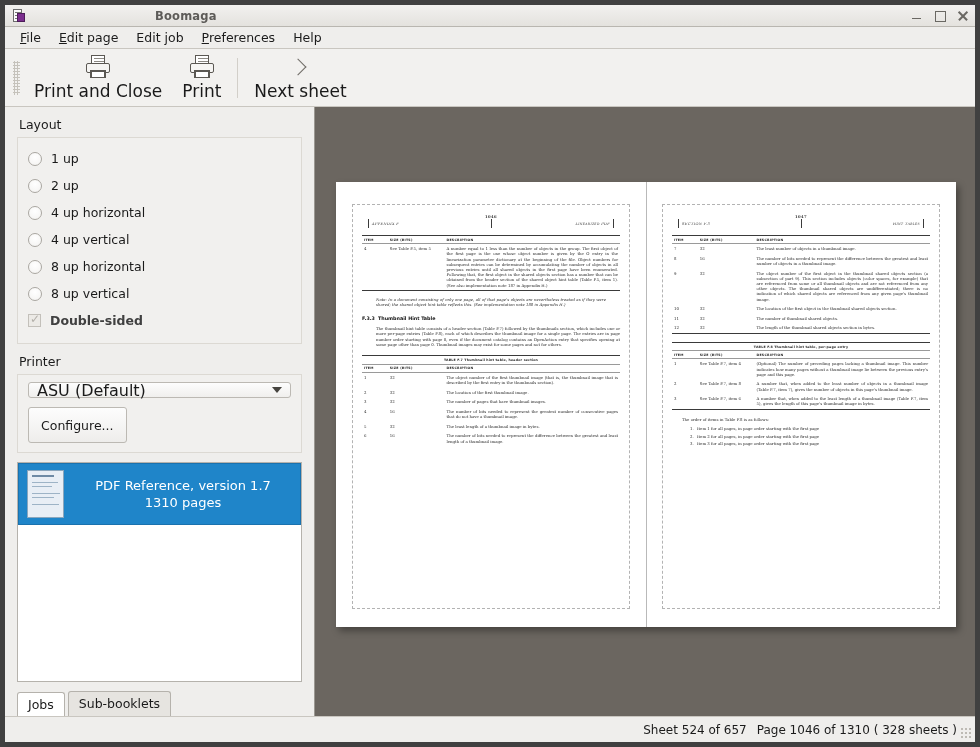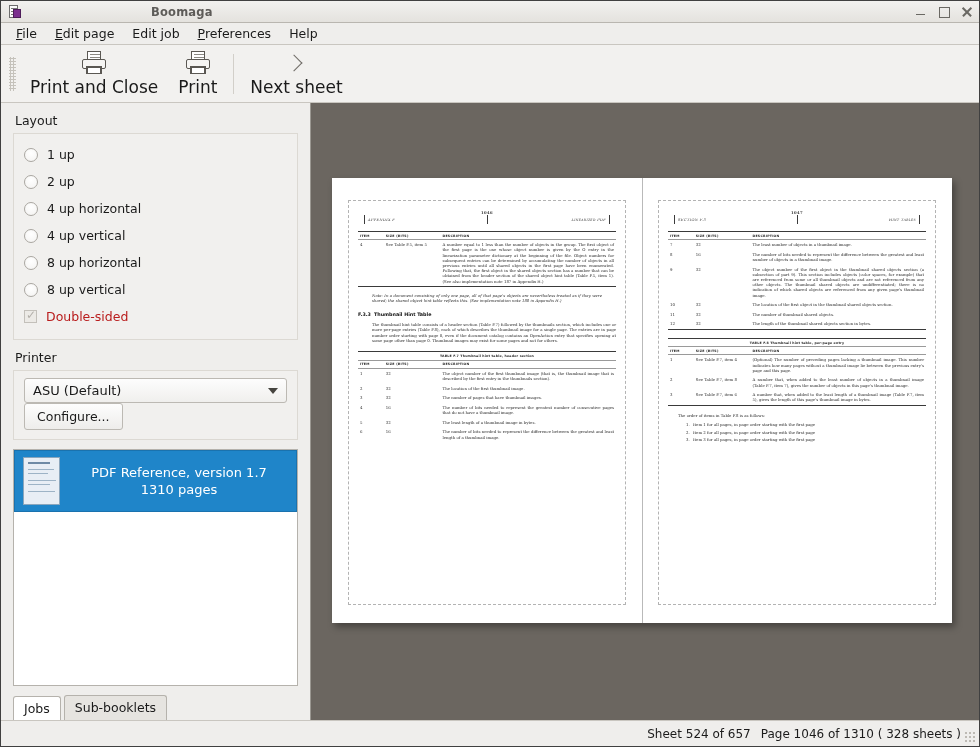"Boomaga" #app { border: 1px solid #404040 -> 5px solid #404040 }
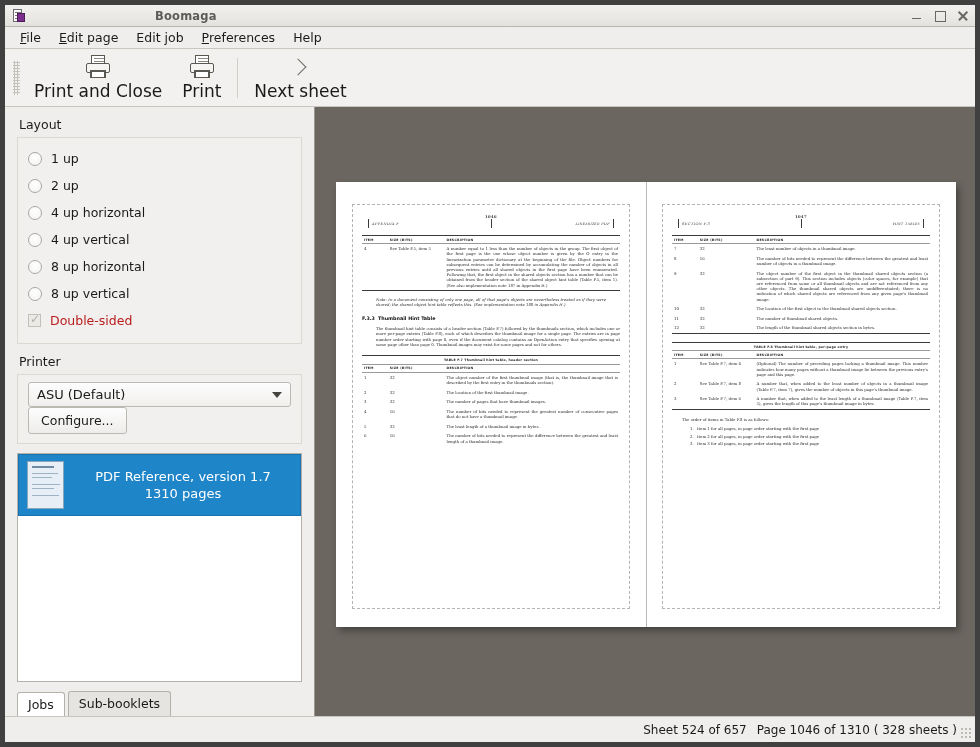"Double-sided" .disabled .txt { color: #b91c1c -> #404040; font-weight: none -> bold }
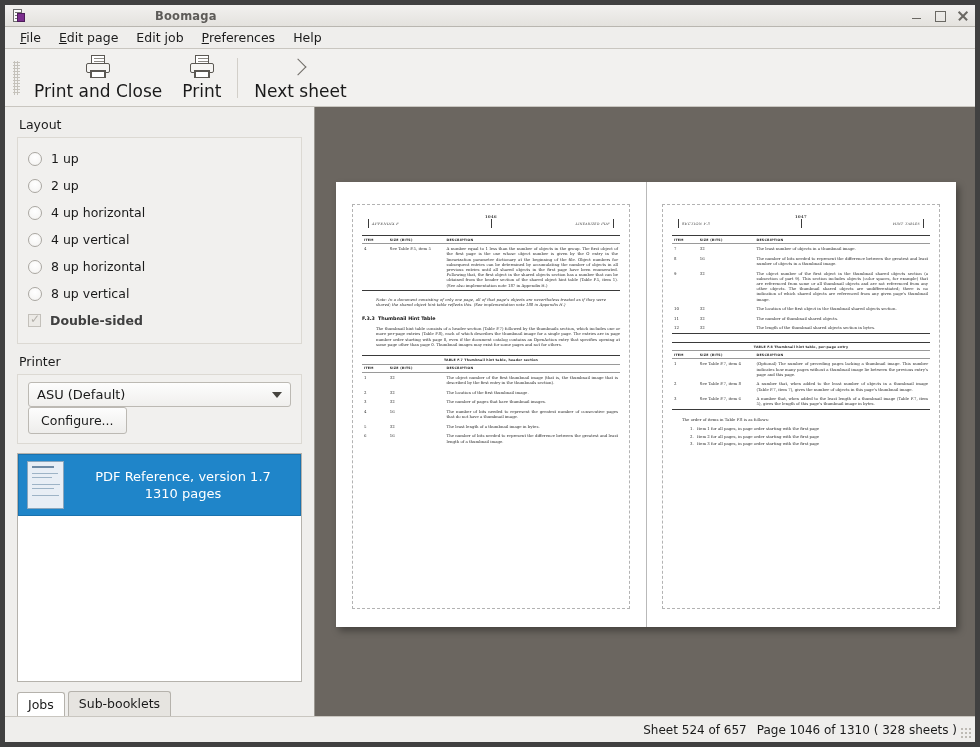"ASU (Default)" .combo { font-size: 13px -> 16px; height: 25px -> 16px; margin-bottom: none -> 9px }
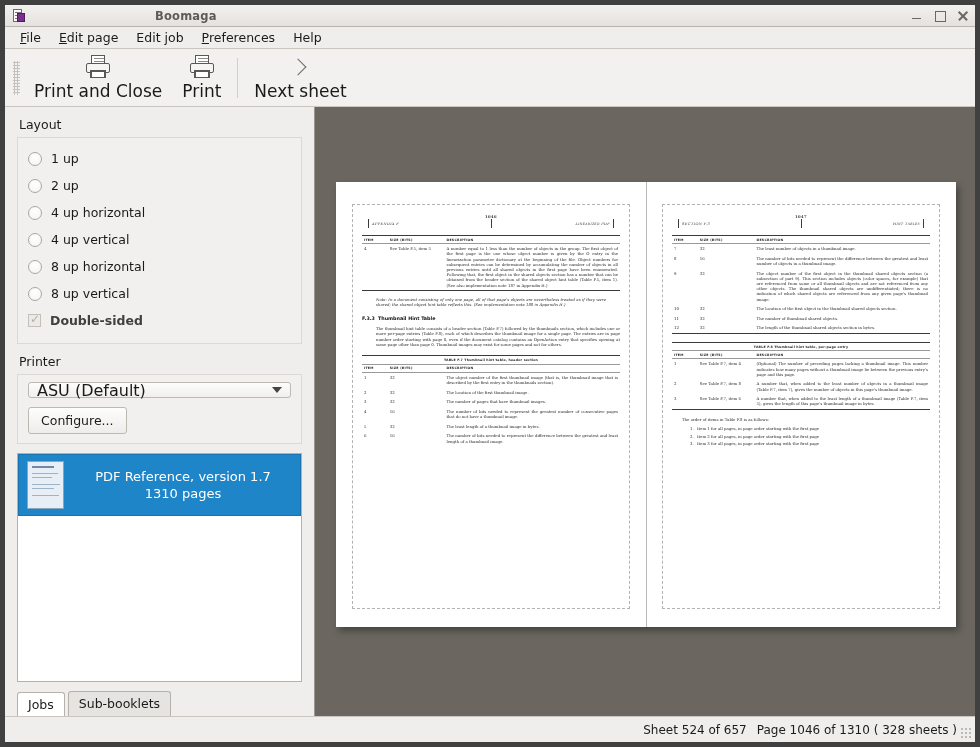"Configure..." .btn { height: 27px -> 36px }
